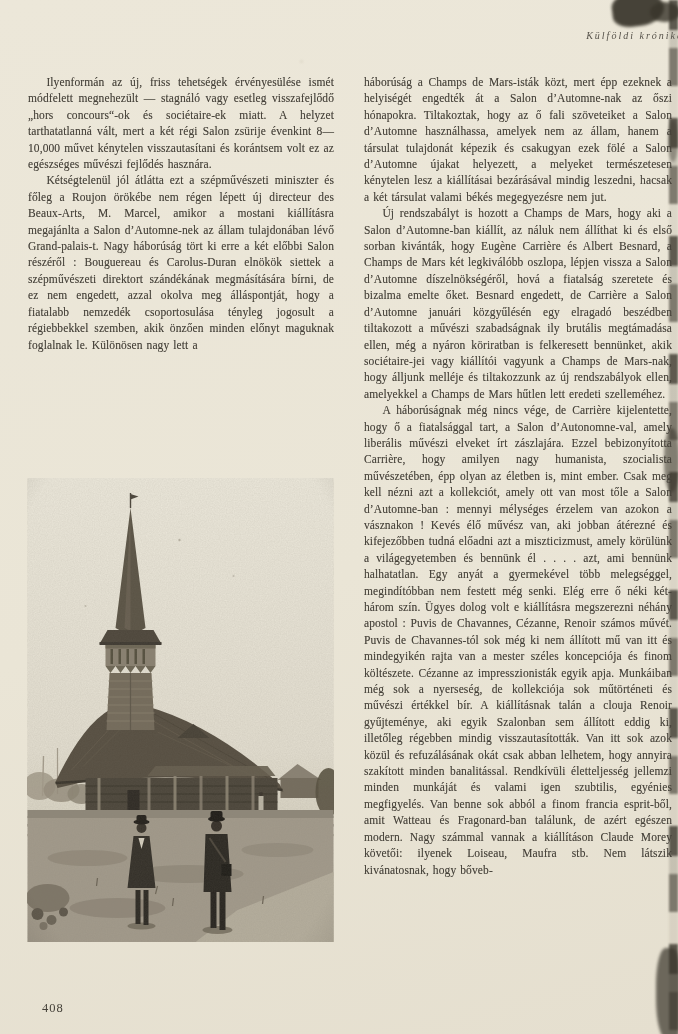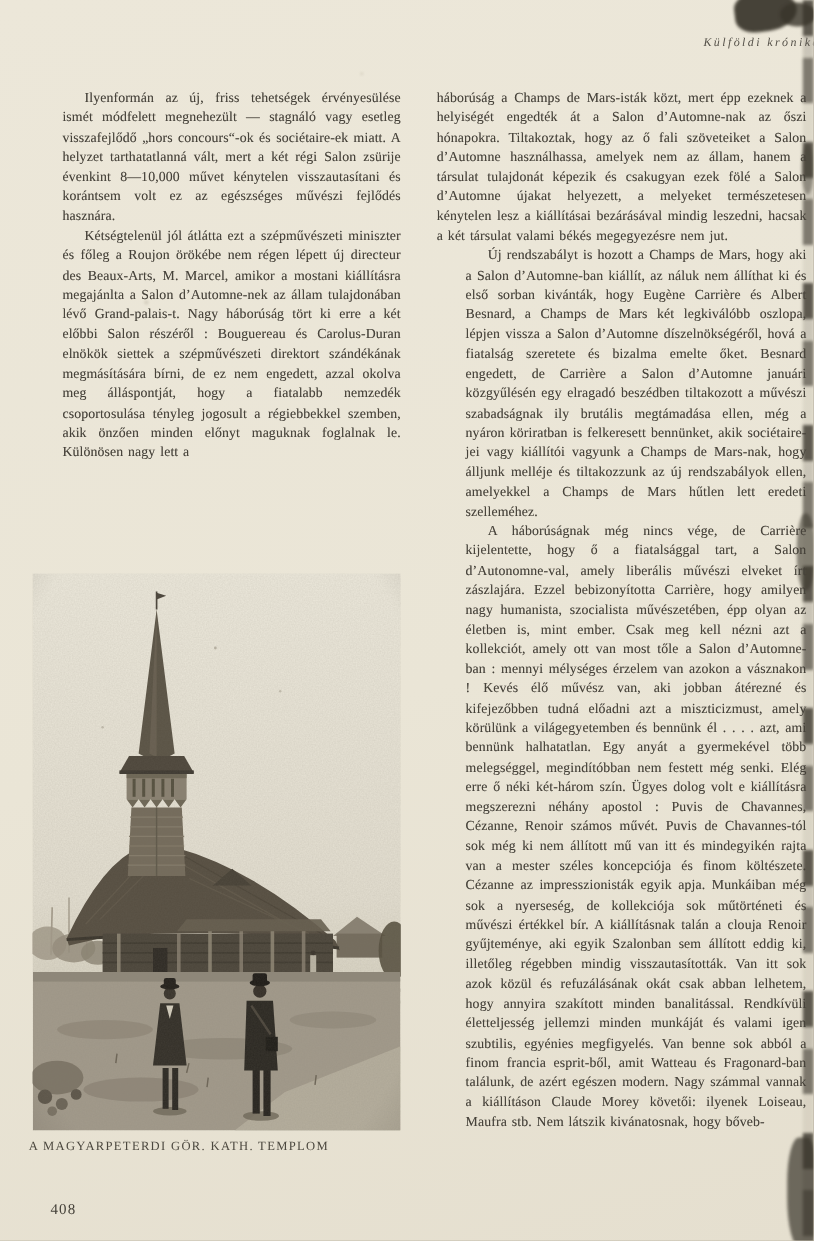"Ilyenformán az új, friss tehetségek" .col p.indent { margin-left: 24px -> none }
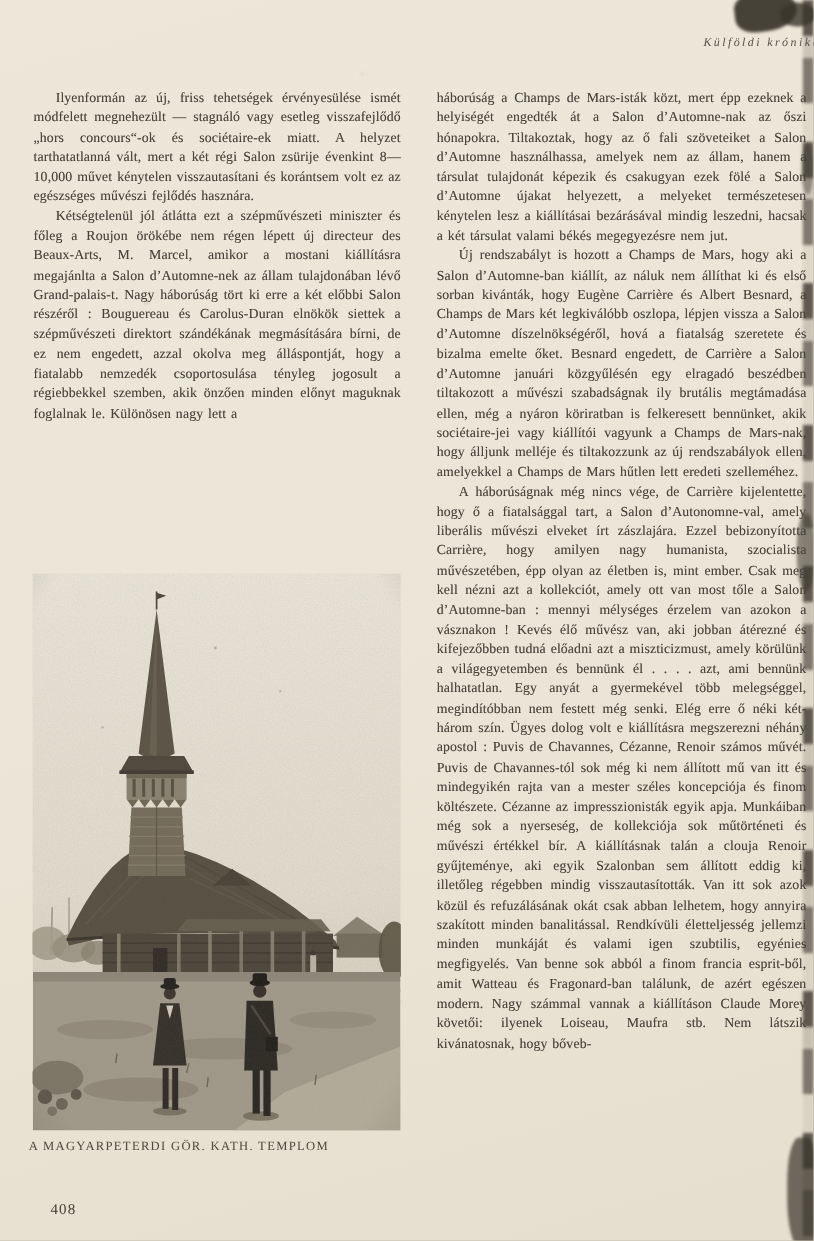"A MAGYARPETERDI GÖR. KATH. TEMPLOM" div { html: <div>A MAGYARPETERDI GÖR. KATH. TEMPLOM</div> -> none }
